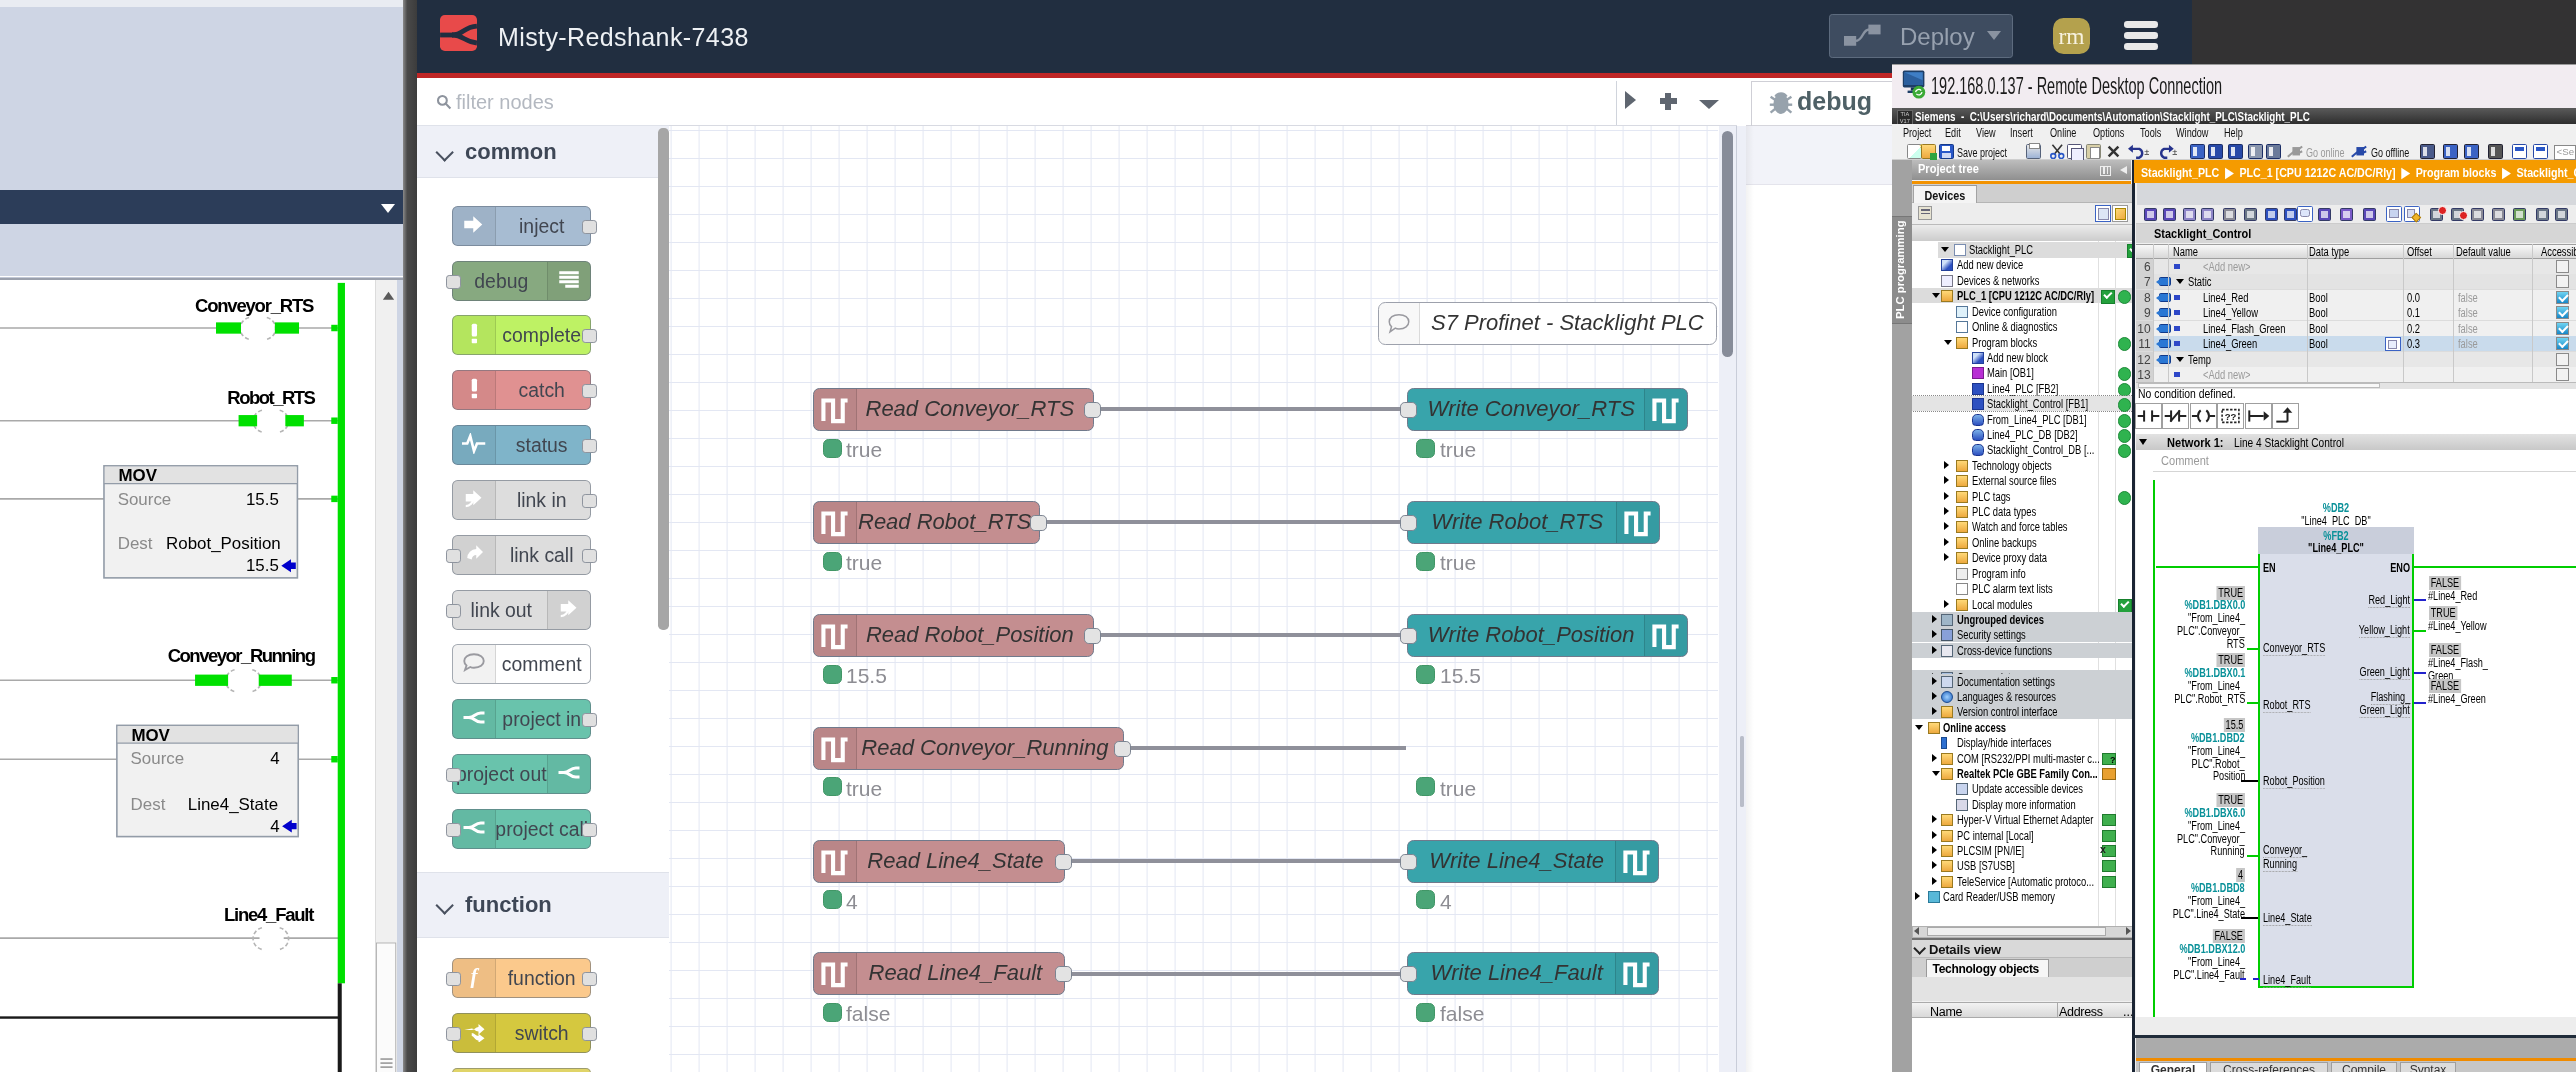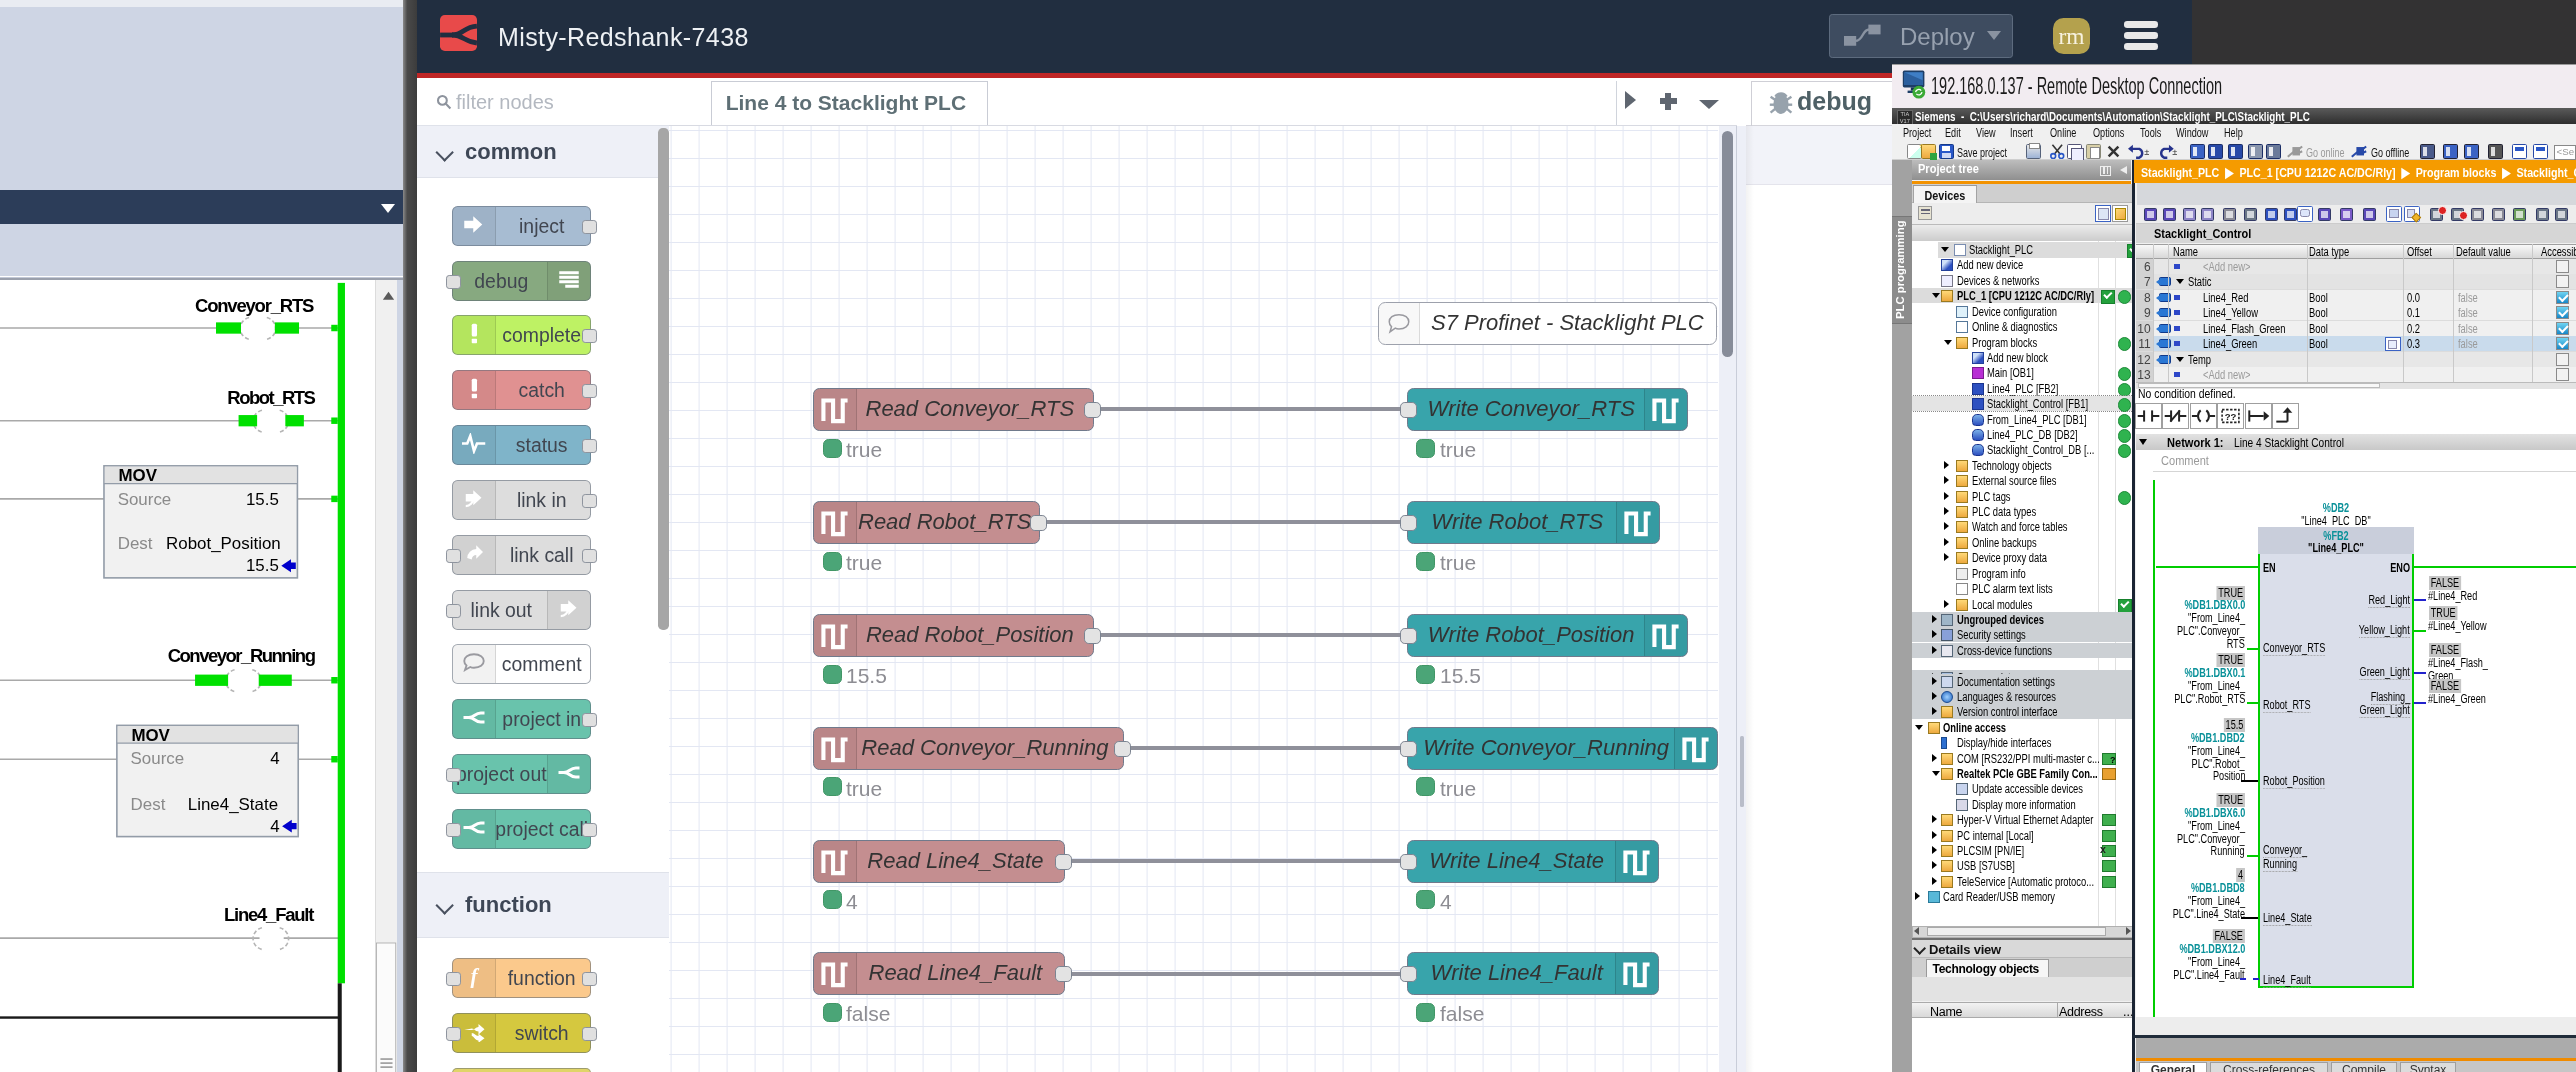"Line 4 to Stacklight PLC" div.abs { html: <div> <span>Line 4 to Stacklight PLC</span> </div> -> none }
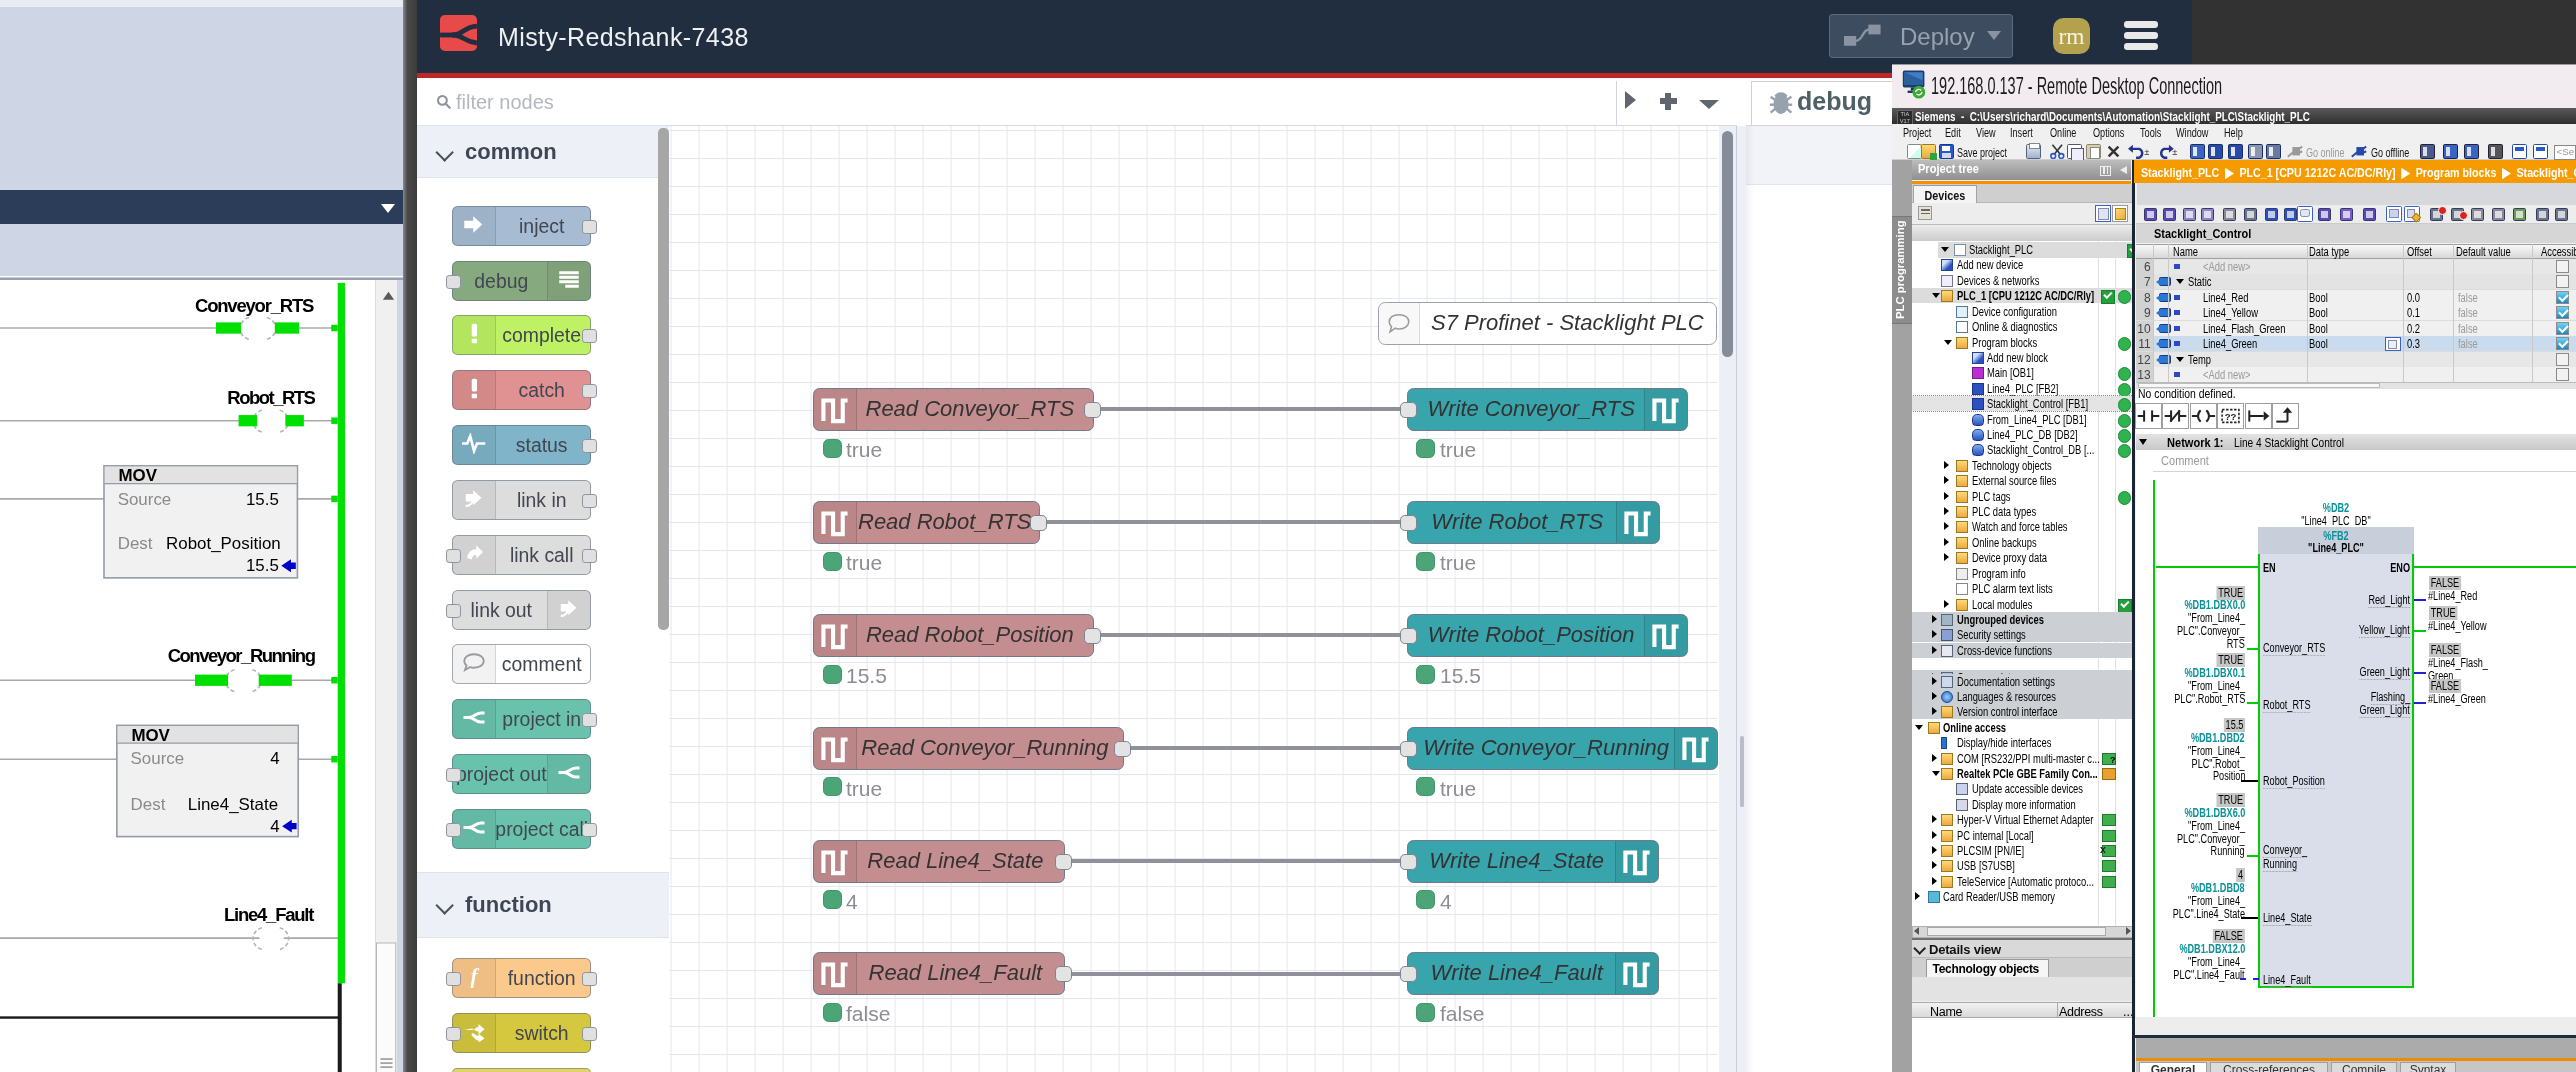"Write Conveyor_Running" div.cnode { html: <div> <div> <div><svg> <path></path> </svg></div> </div> <div>Write Conveyor_Running</div> <div></div> </div> -> none }
